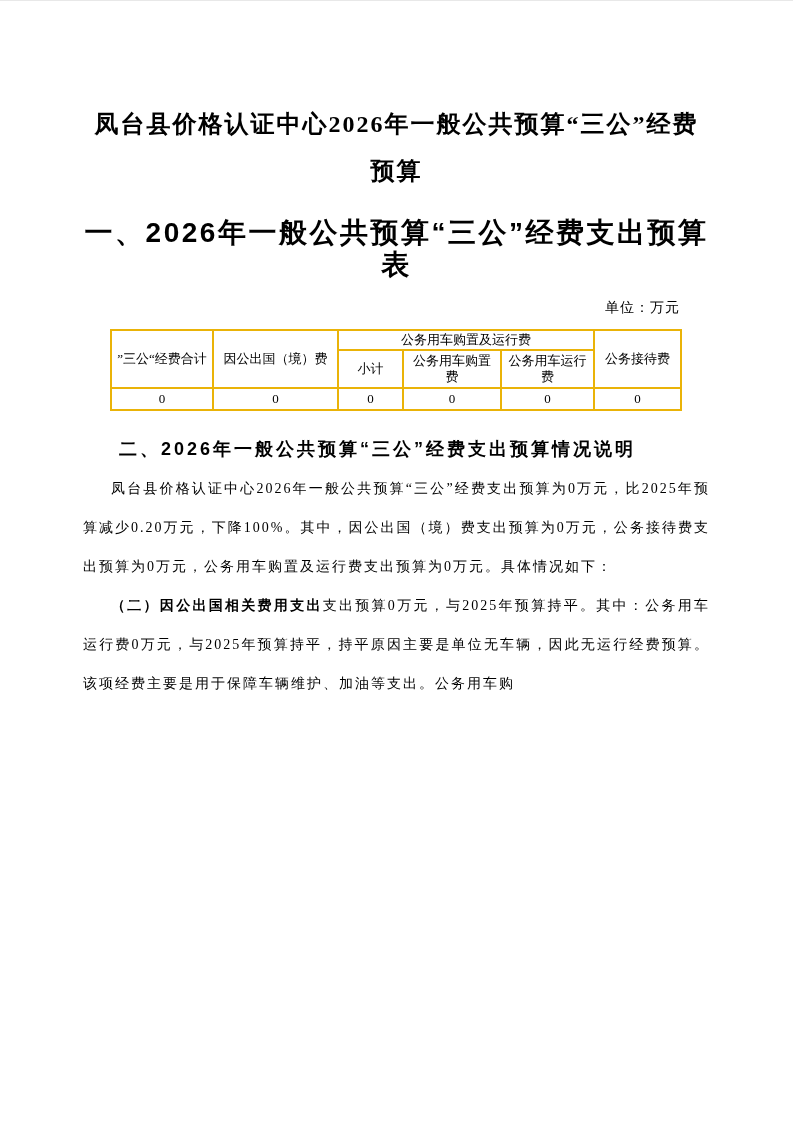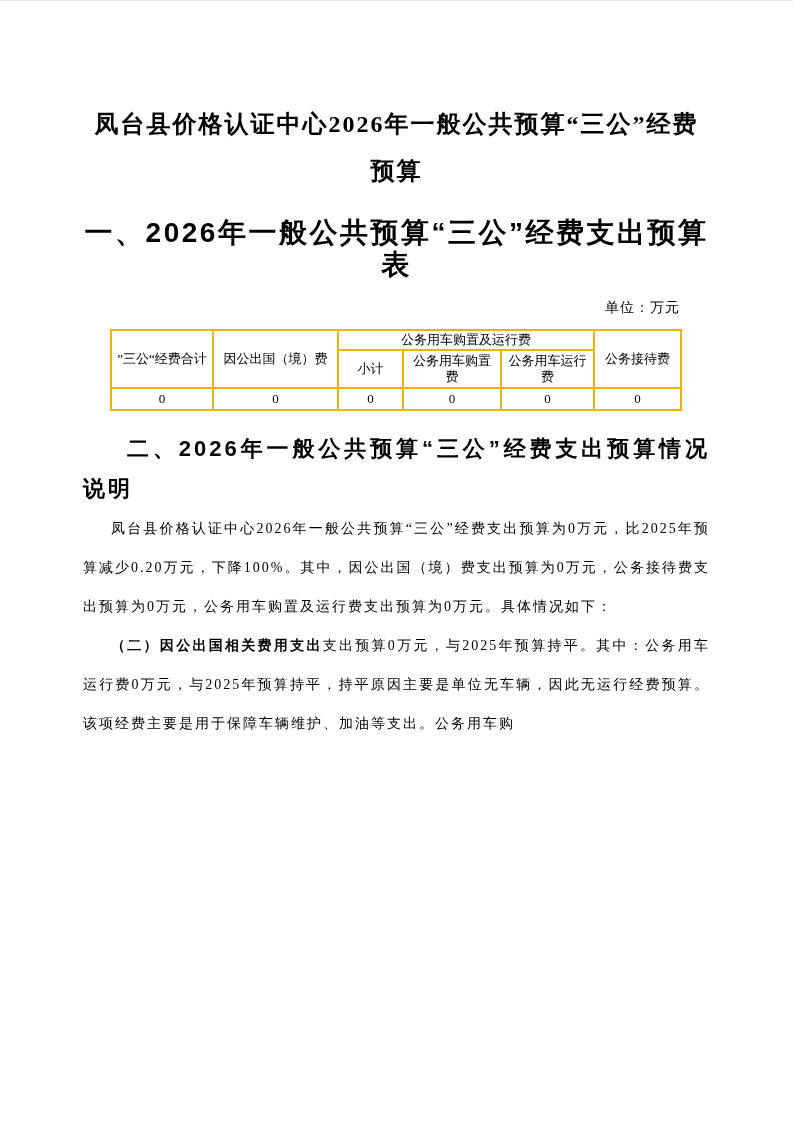"二、2026年一般公共预算“三公”经费支出预算情况说明" .section-heading-justified { font-size: 22px -> 18px }
